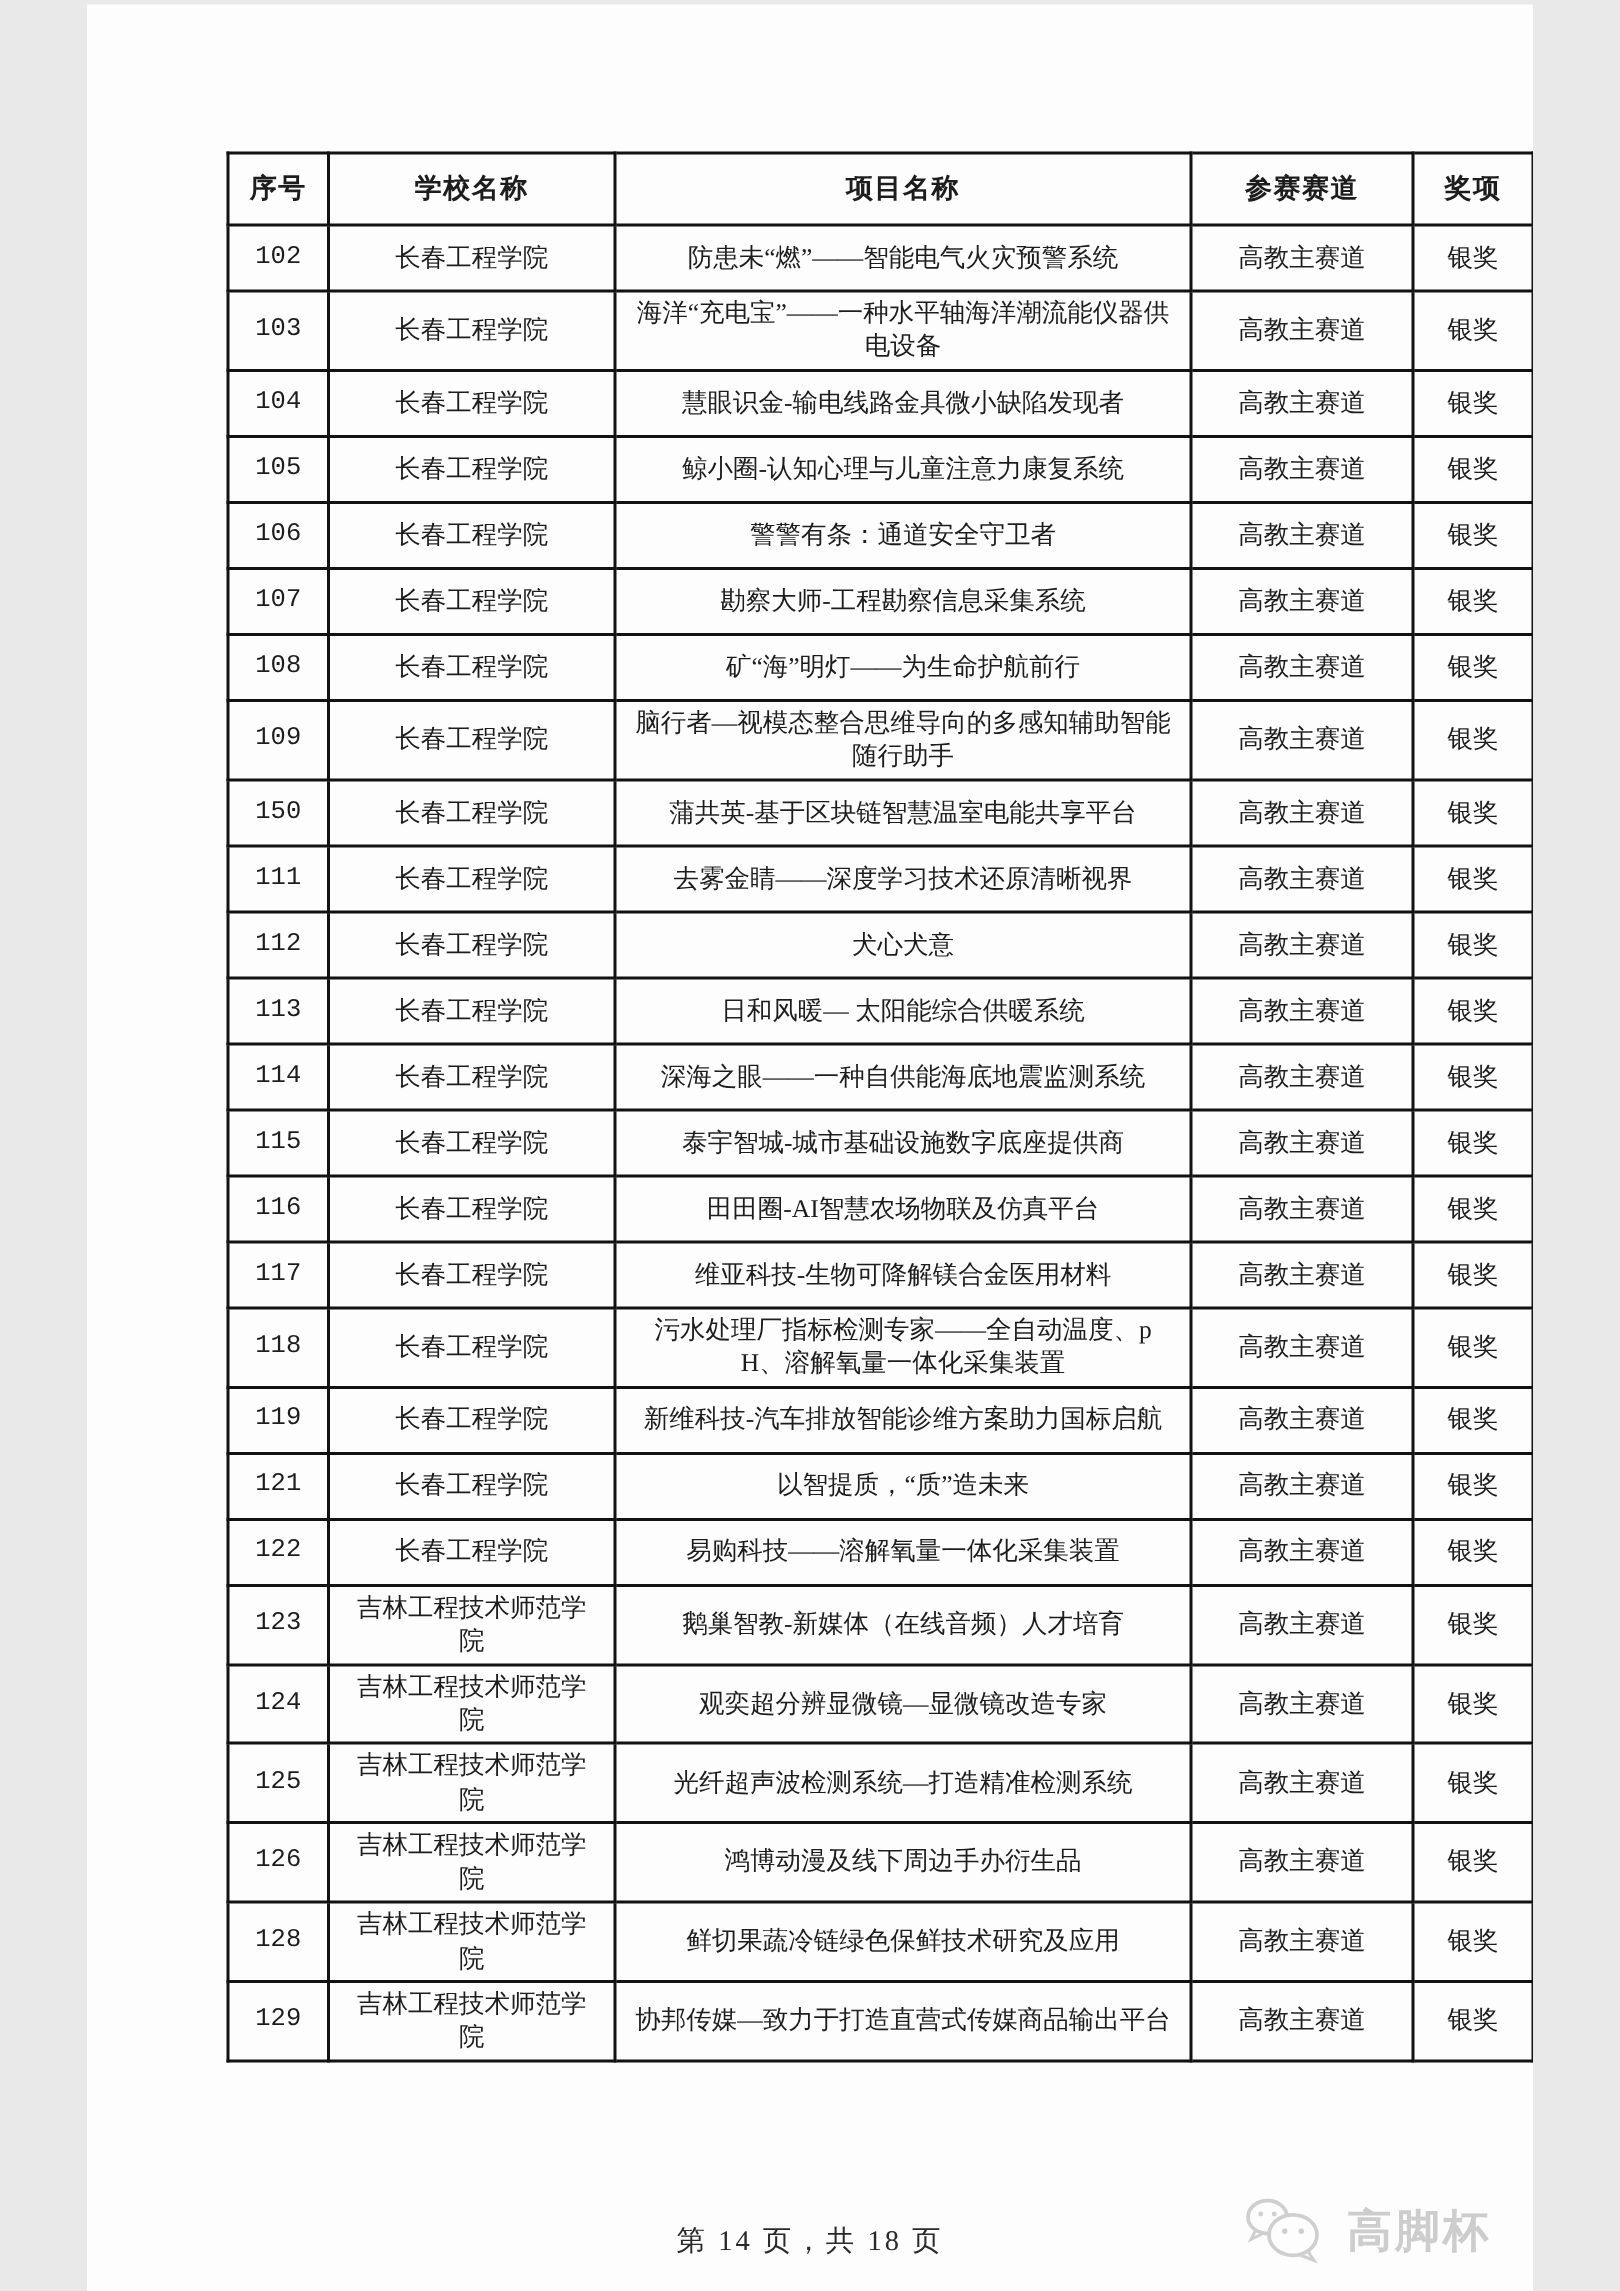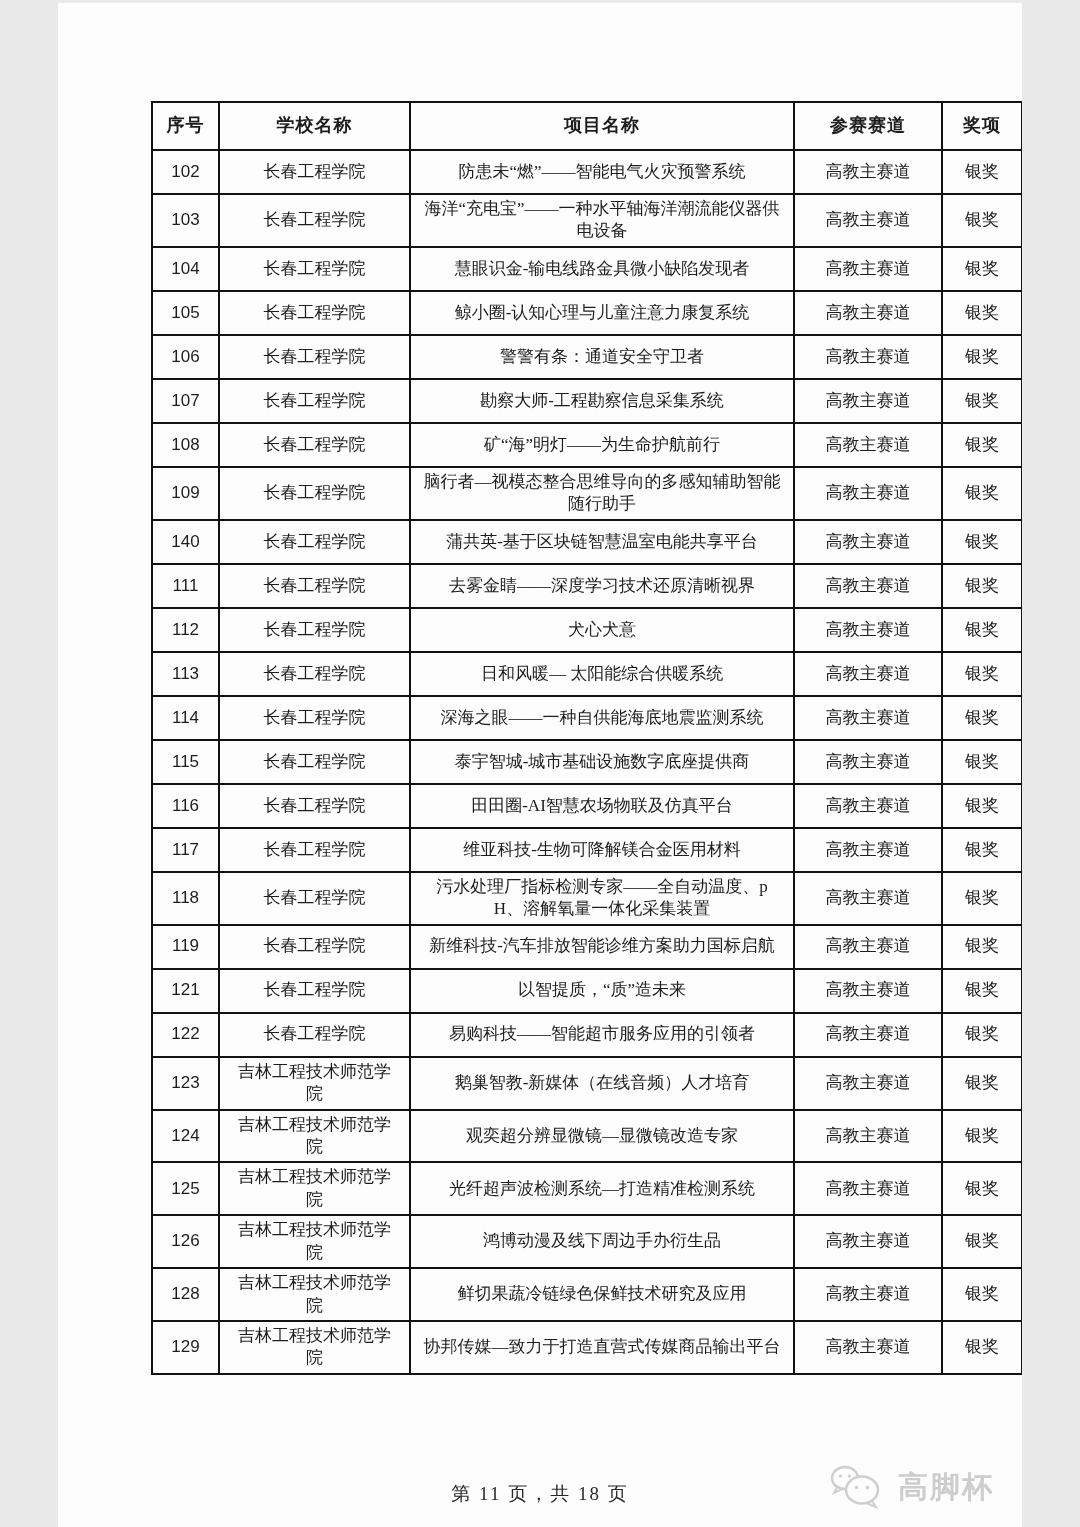"102" table.awards td.col-index { font-family: Liberation Sans, sans-serif -> Liberation Mono, monospace }
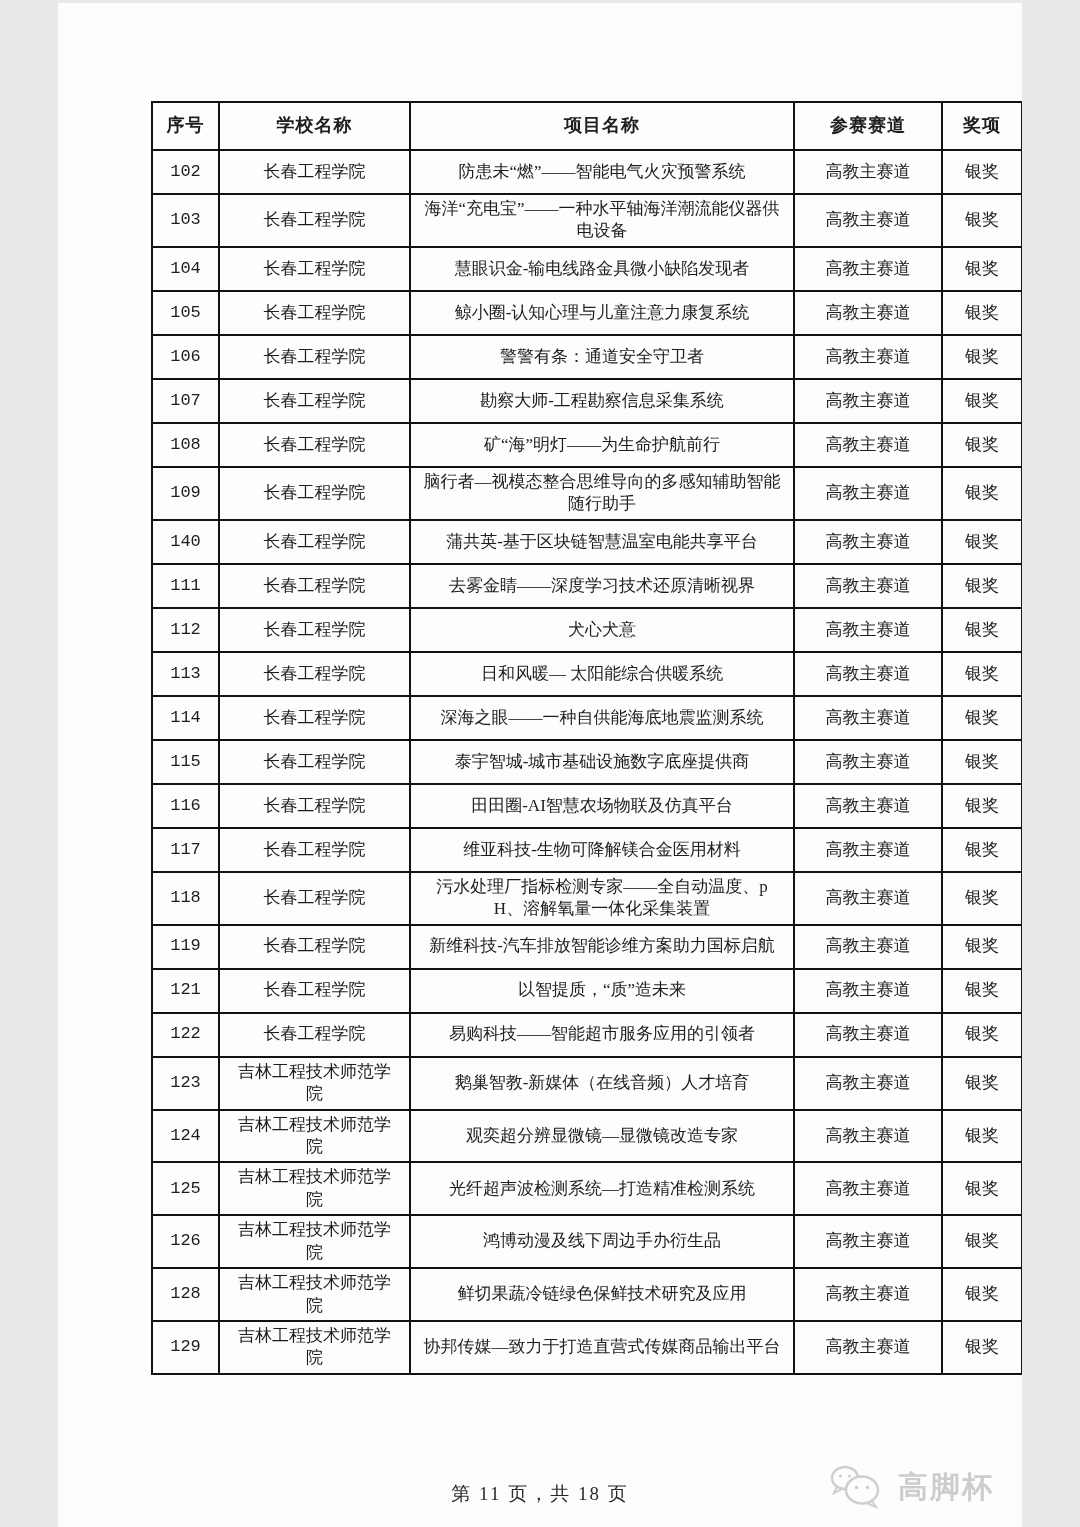"140" td.col-index { text: 140 -> 150 }
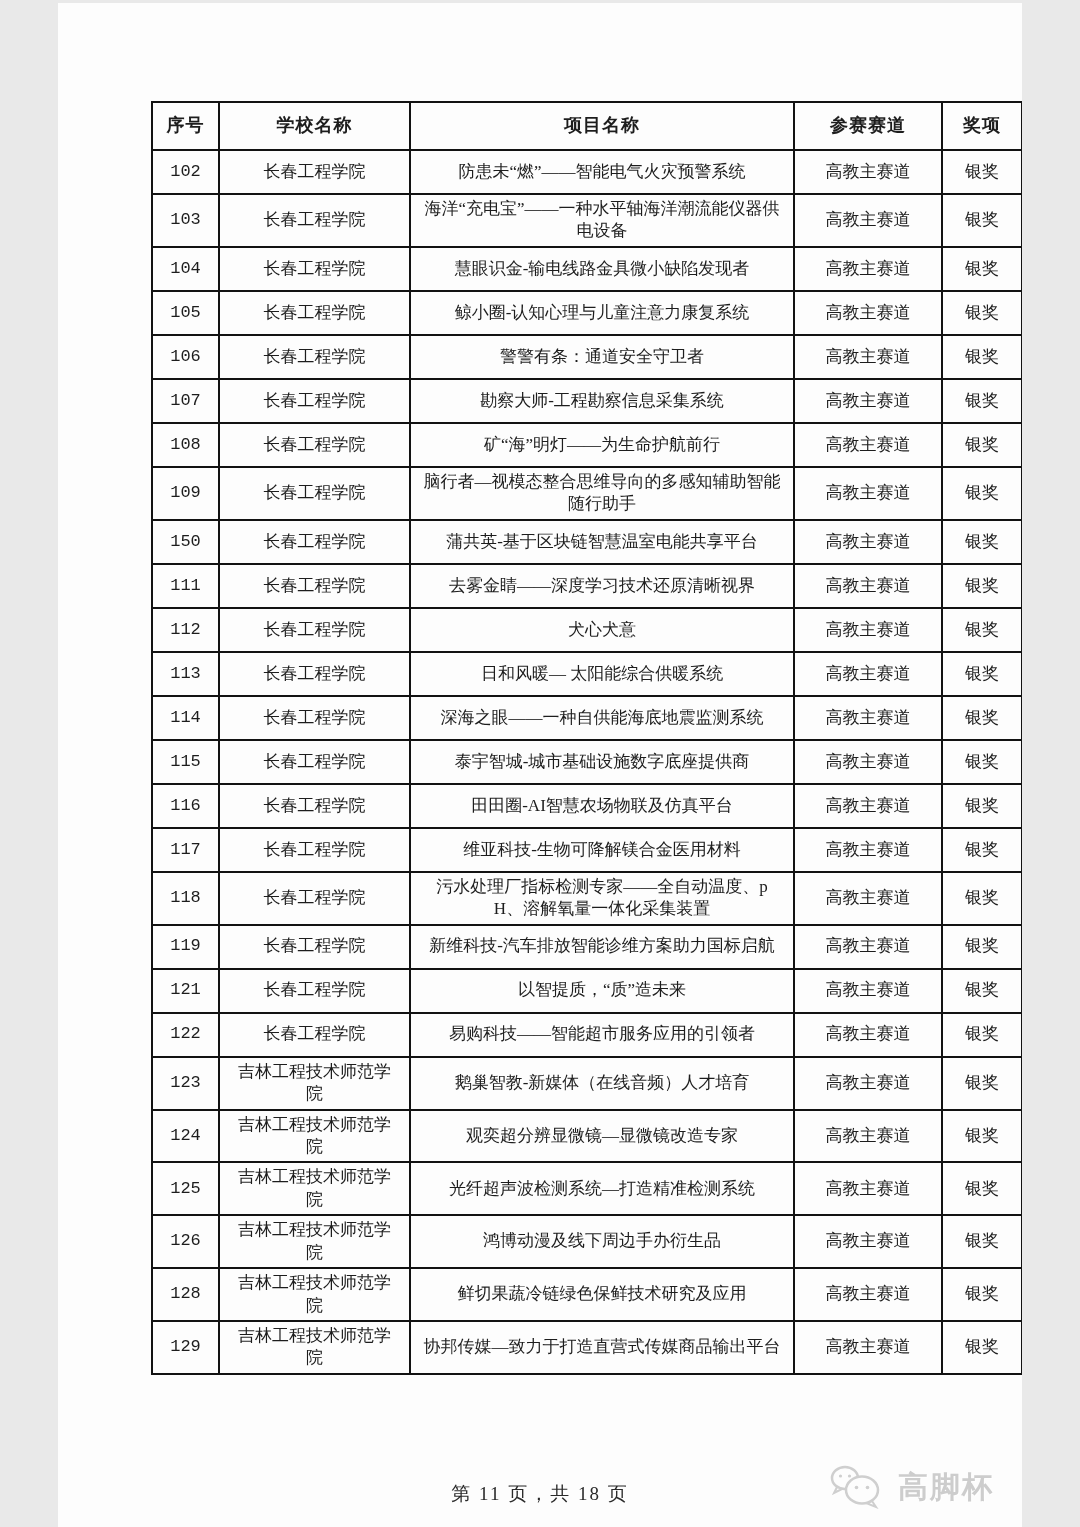"易购科技——智能超市服务应用的引领者" td.col-project { text: 智能超市服务应用的引领者 -> 溶解氧量一体化采集装置 }
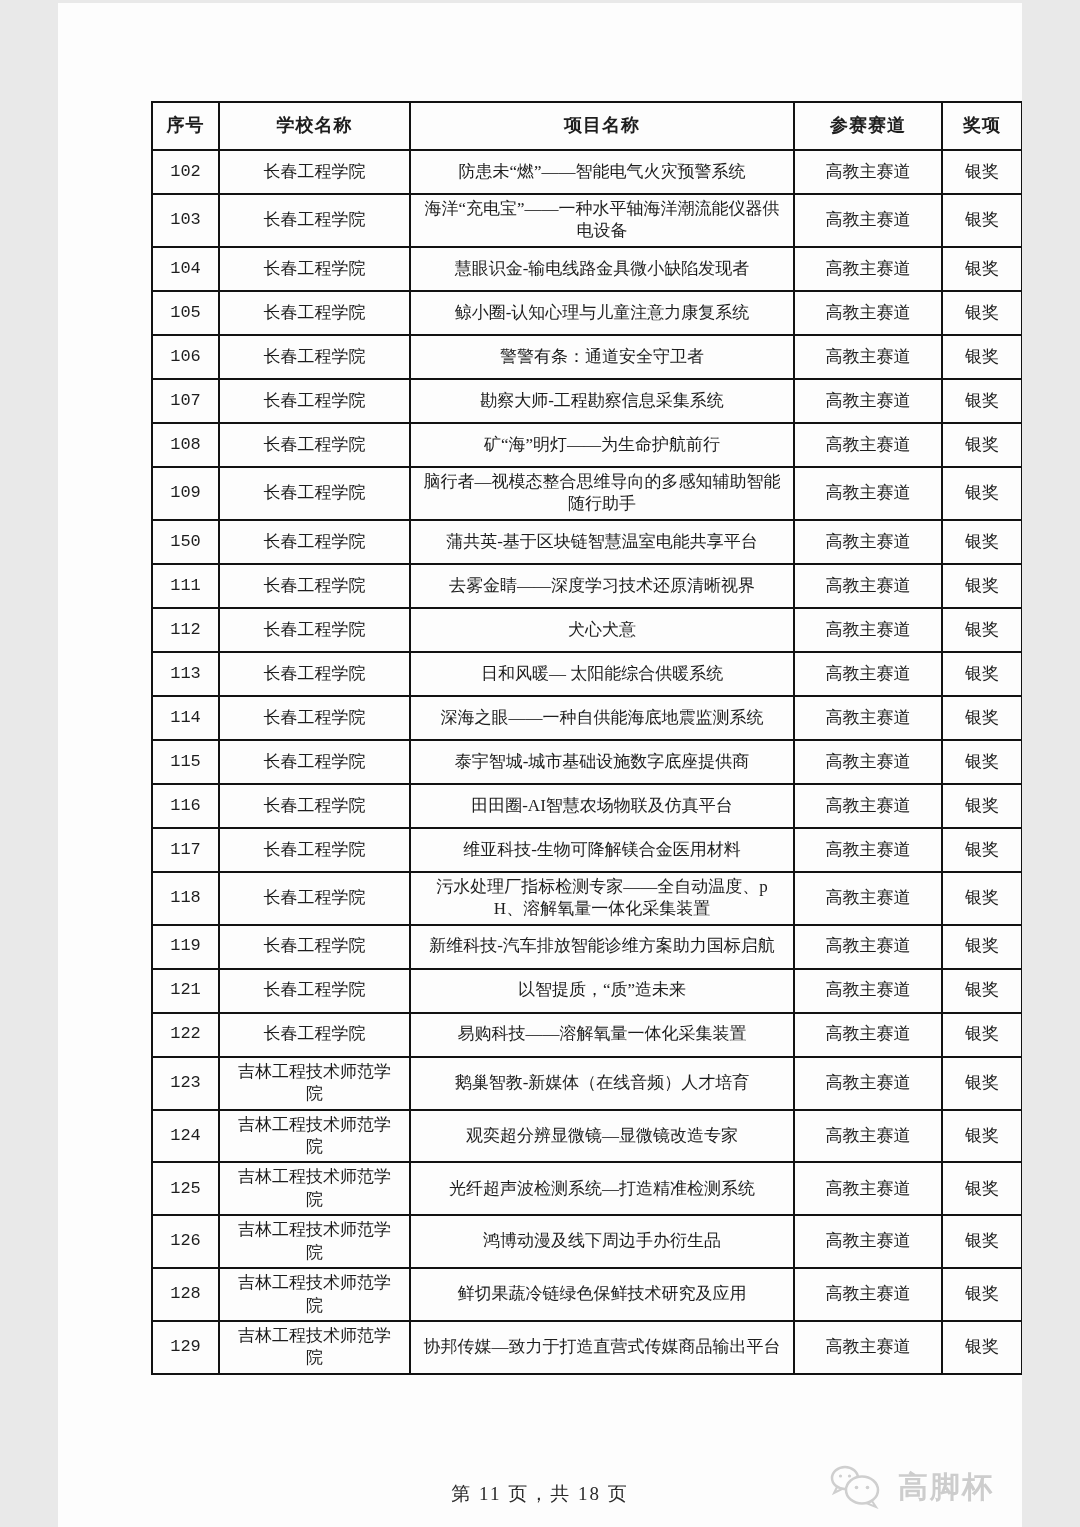"第 11 页，共 18 页" span { text: 11 -> 14 }
